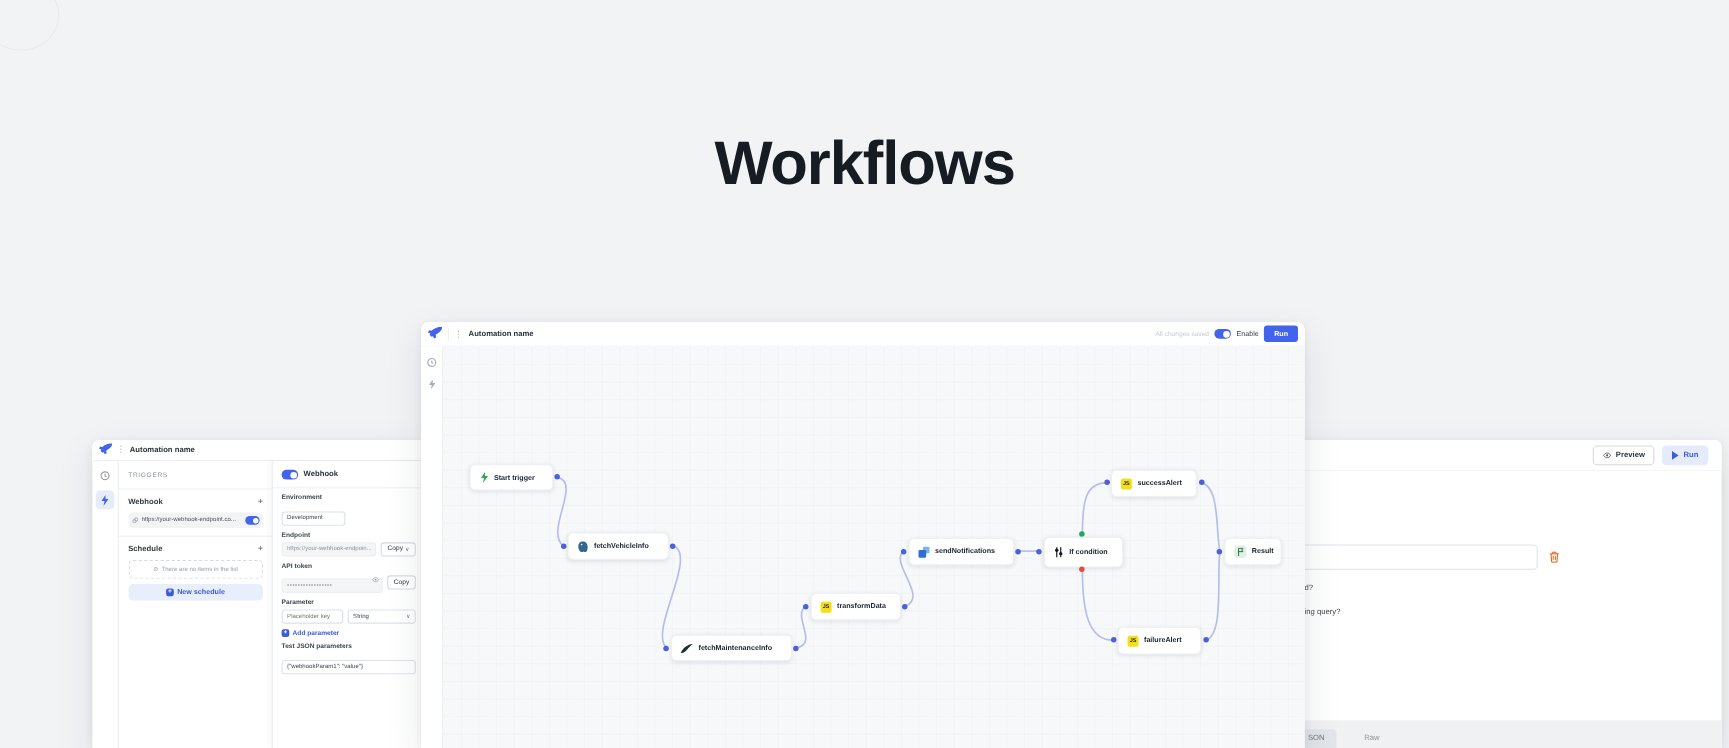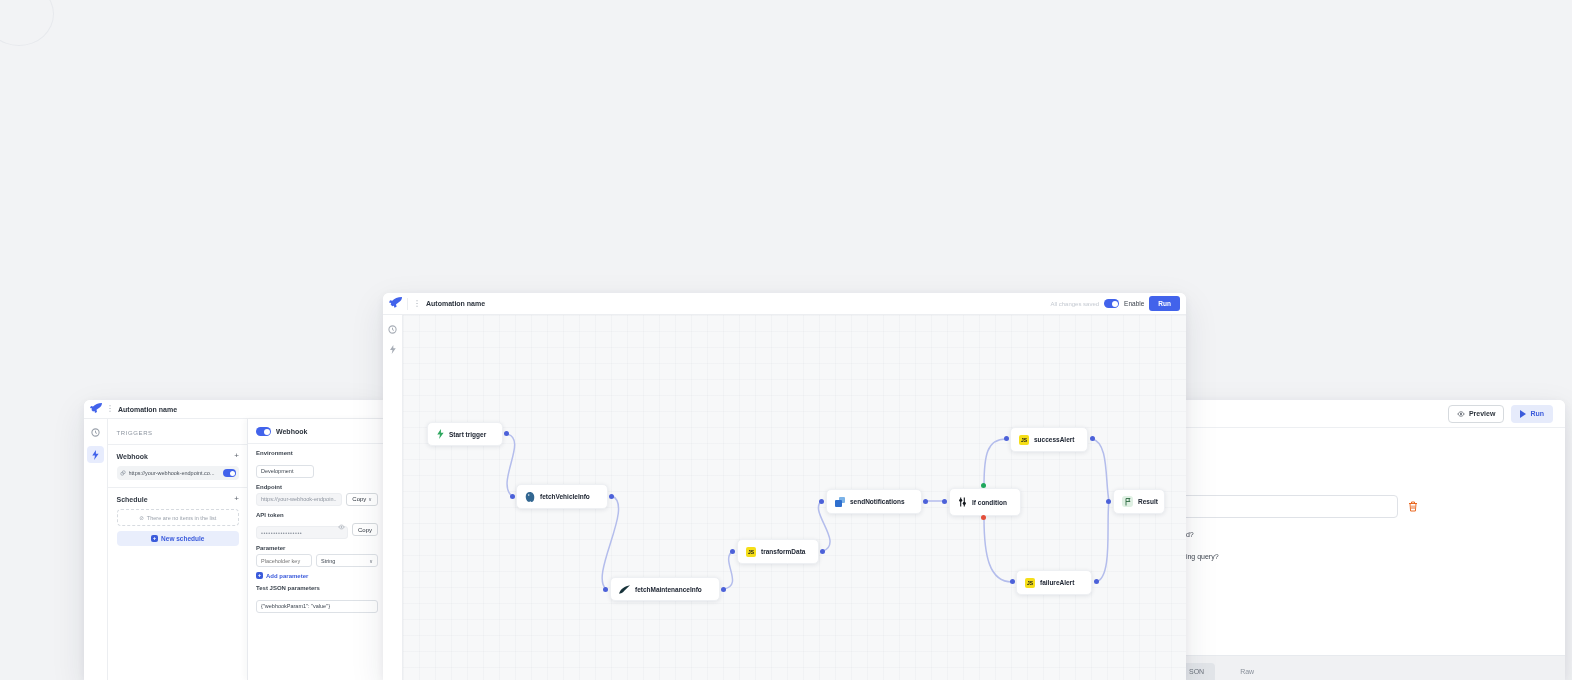"Workflows" h1.page-title { html: none -> <h1>Workflows</h1> }
